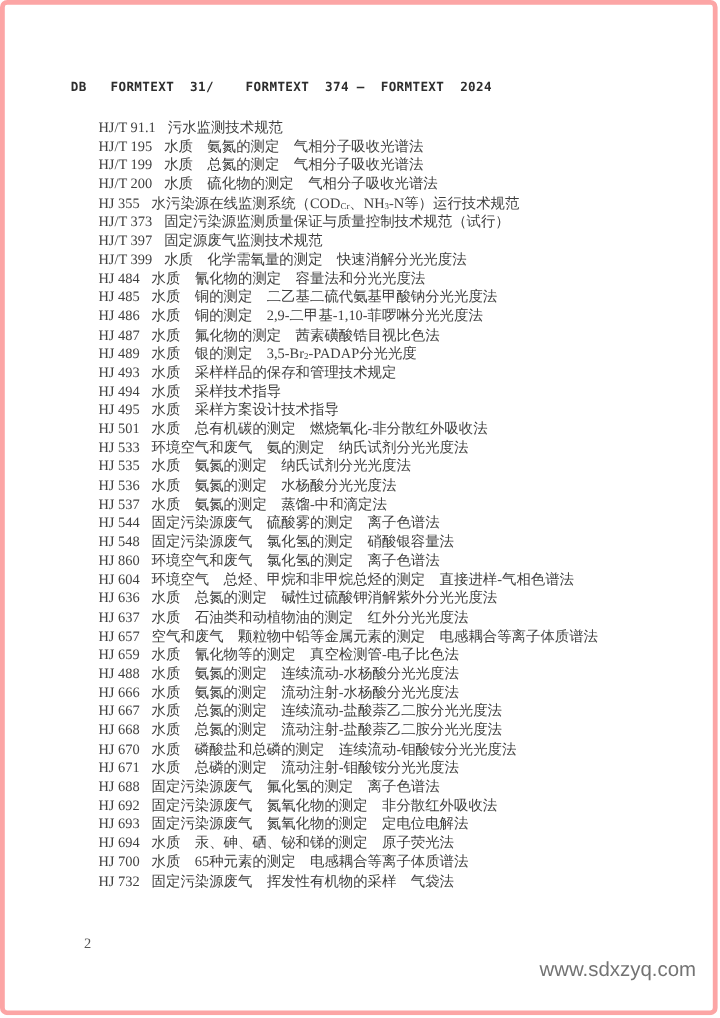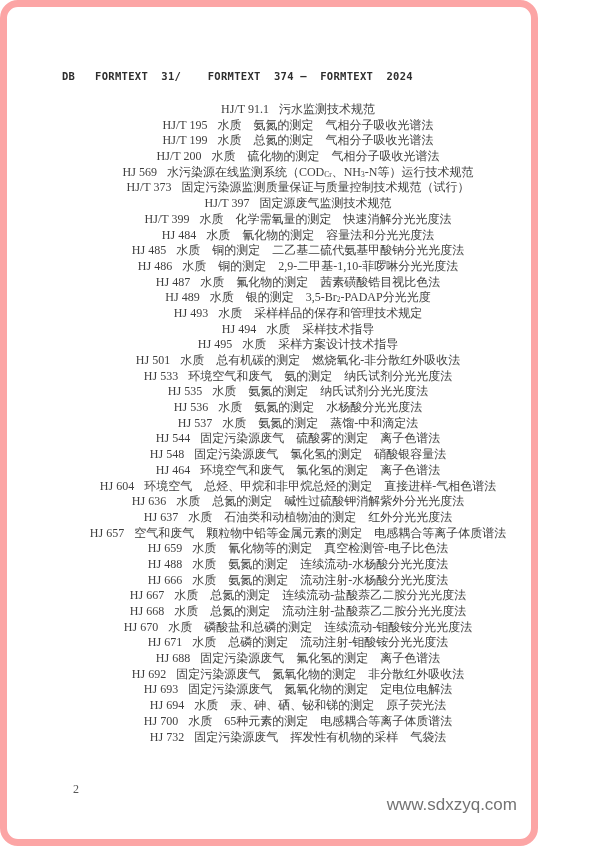"DB FORMTEXT 31/ FORMTEXT 374" .page { border: 7px solid #fca5a5 -> 4px solid #fca5a5; border-radius: 18px -> 6px; width: 538px -> 598px }
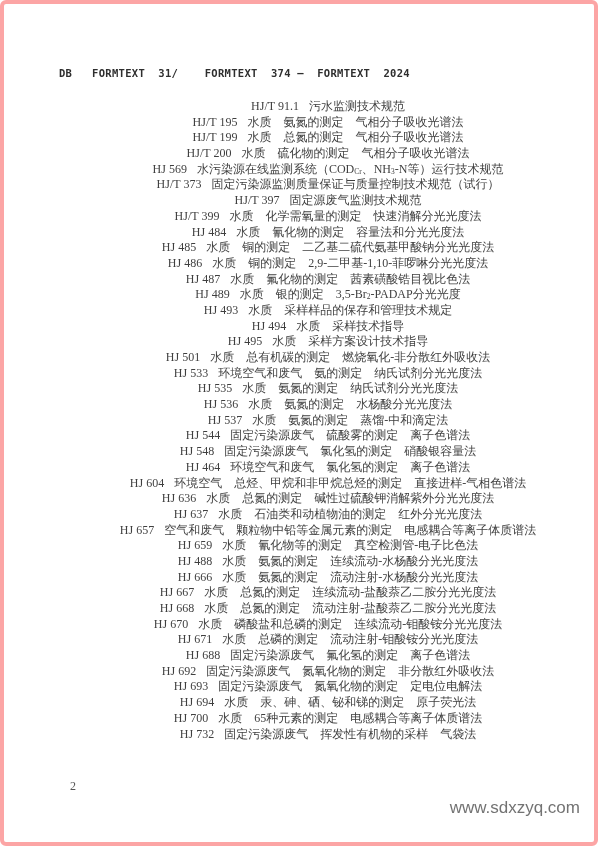"HJ/T 91.1 污水监测技术规范" .standards-list { text-align: center -> none }
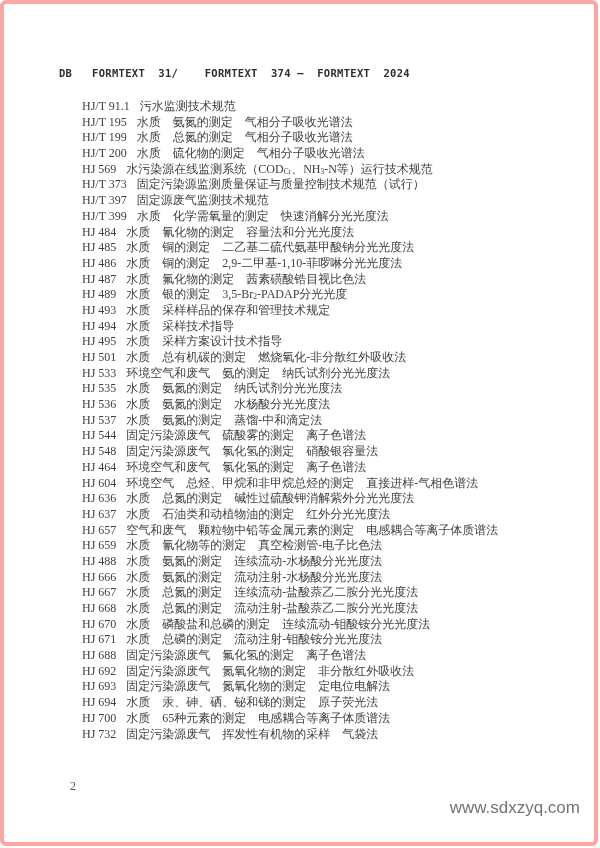"HJ 569" span.std-code { text: 569 -> 355 }
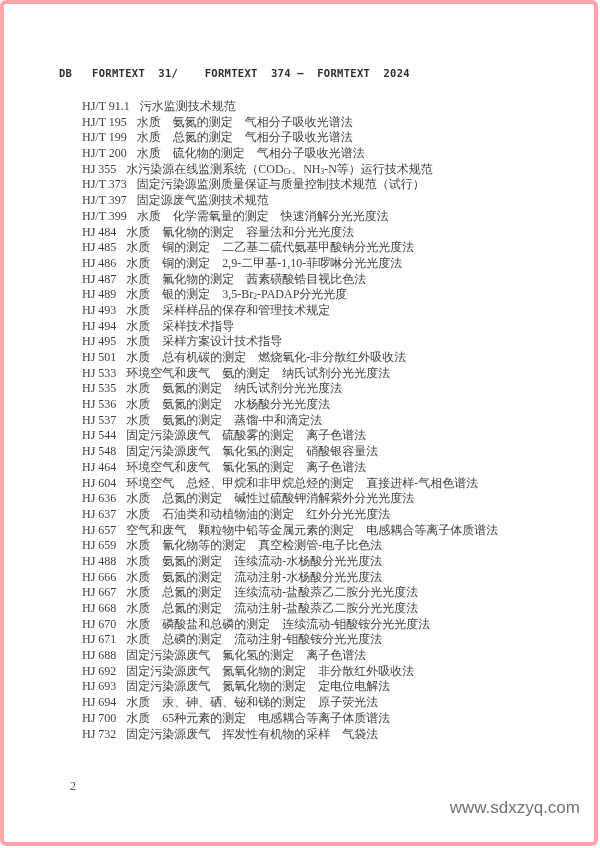"HJ 464" span.std-code { text: 464 -> 860 }
